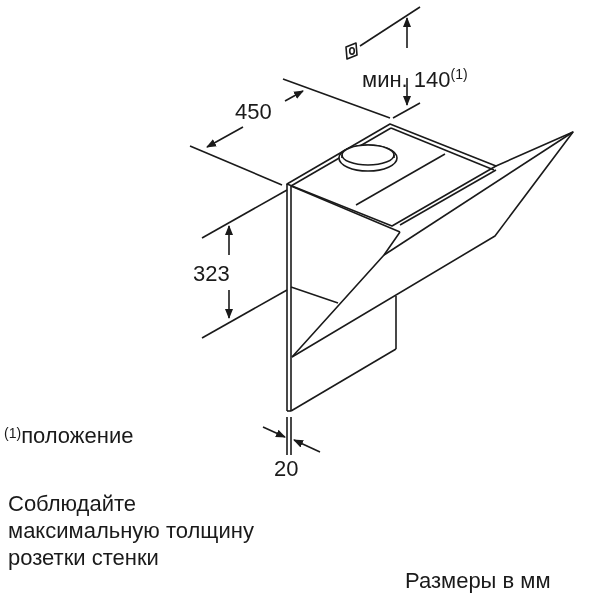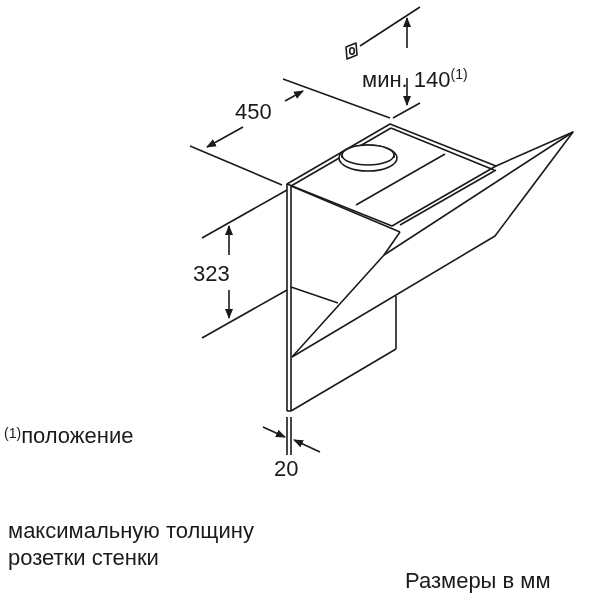"Соблюдайте" span { html: none -> <span>Соблюдайте</span> }
